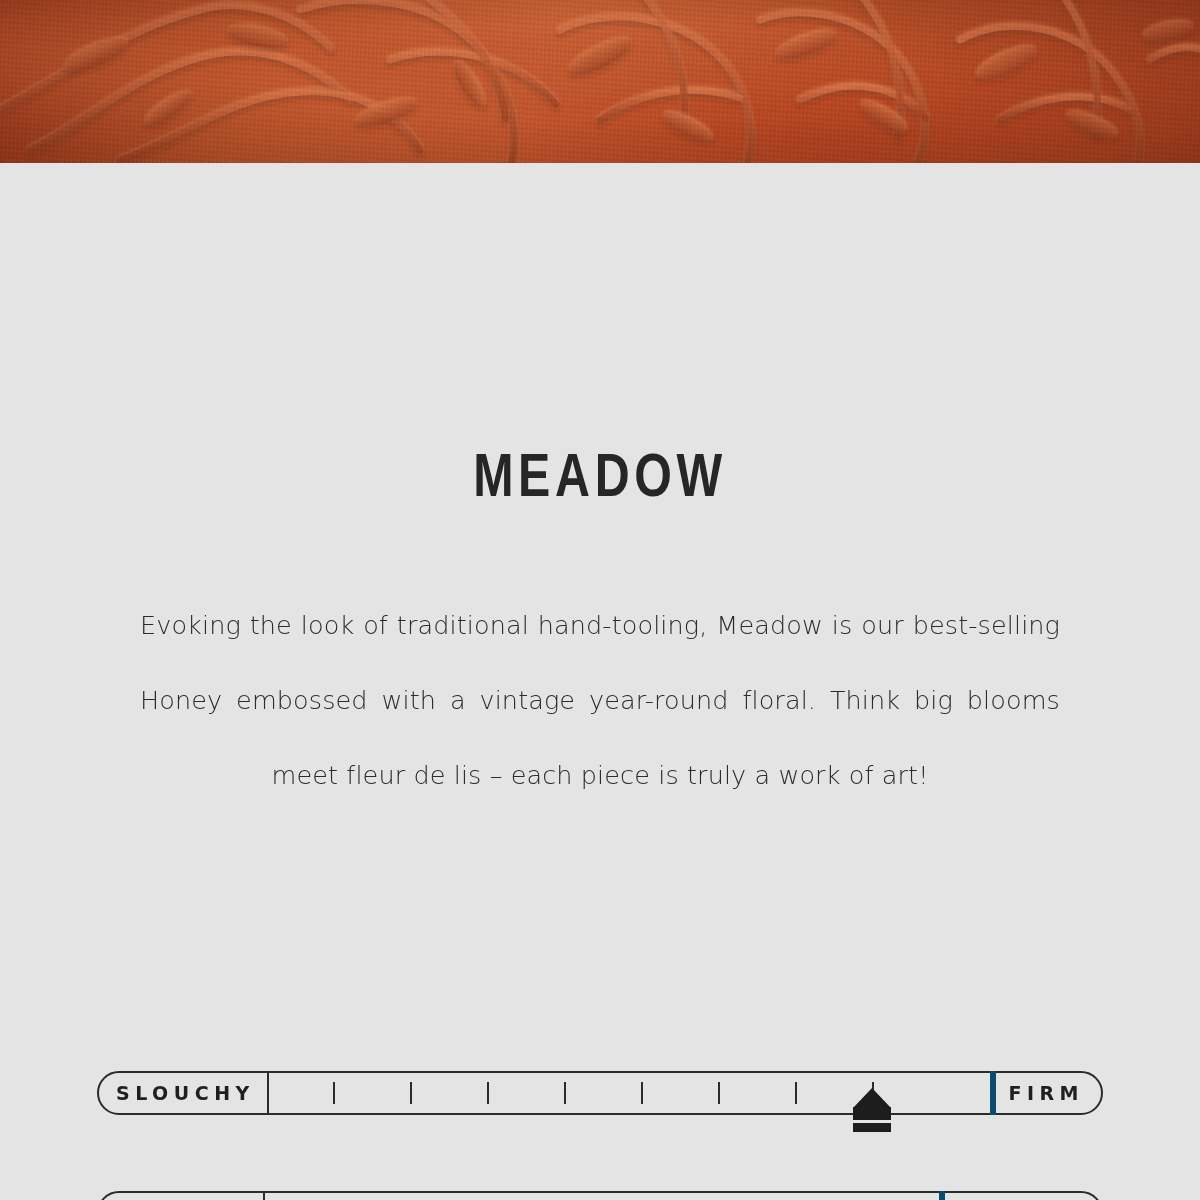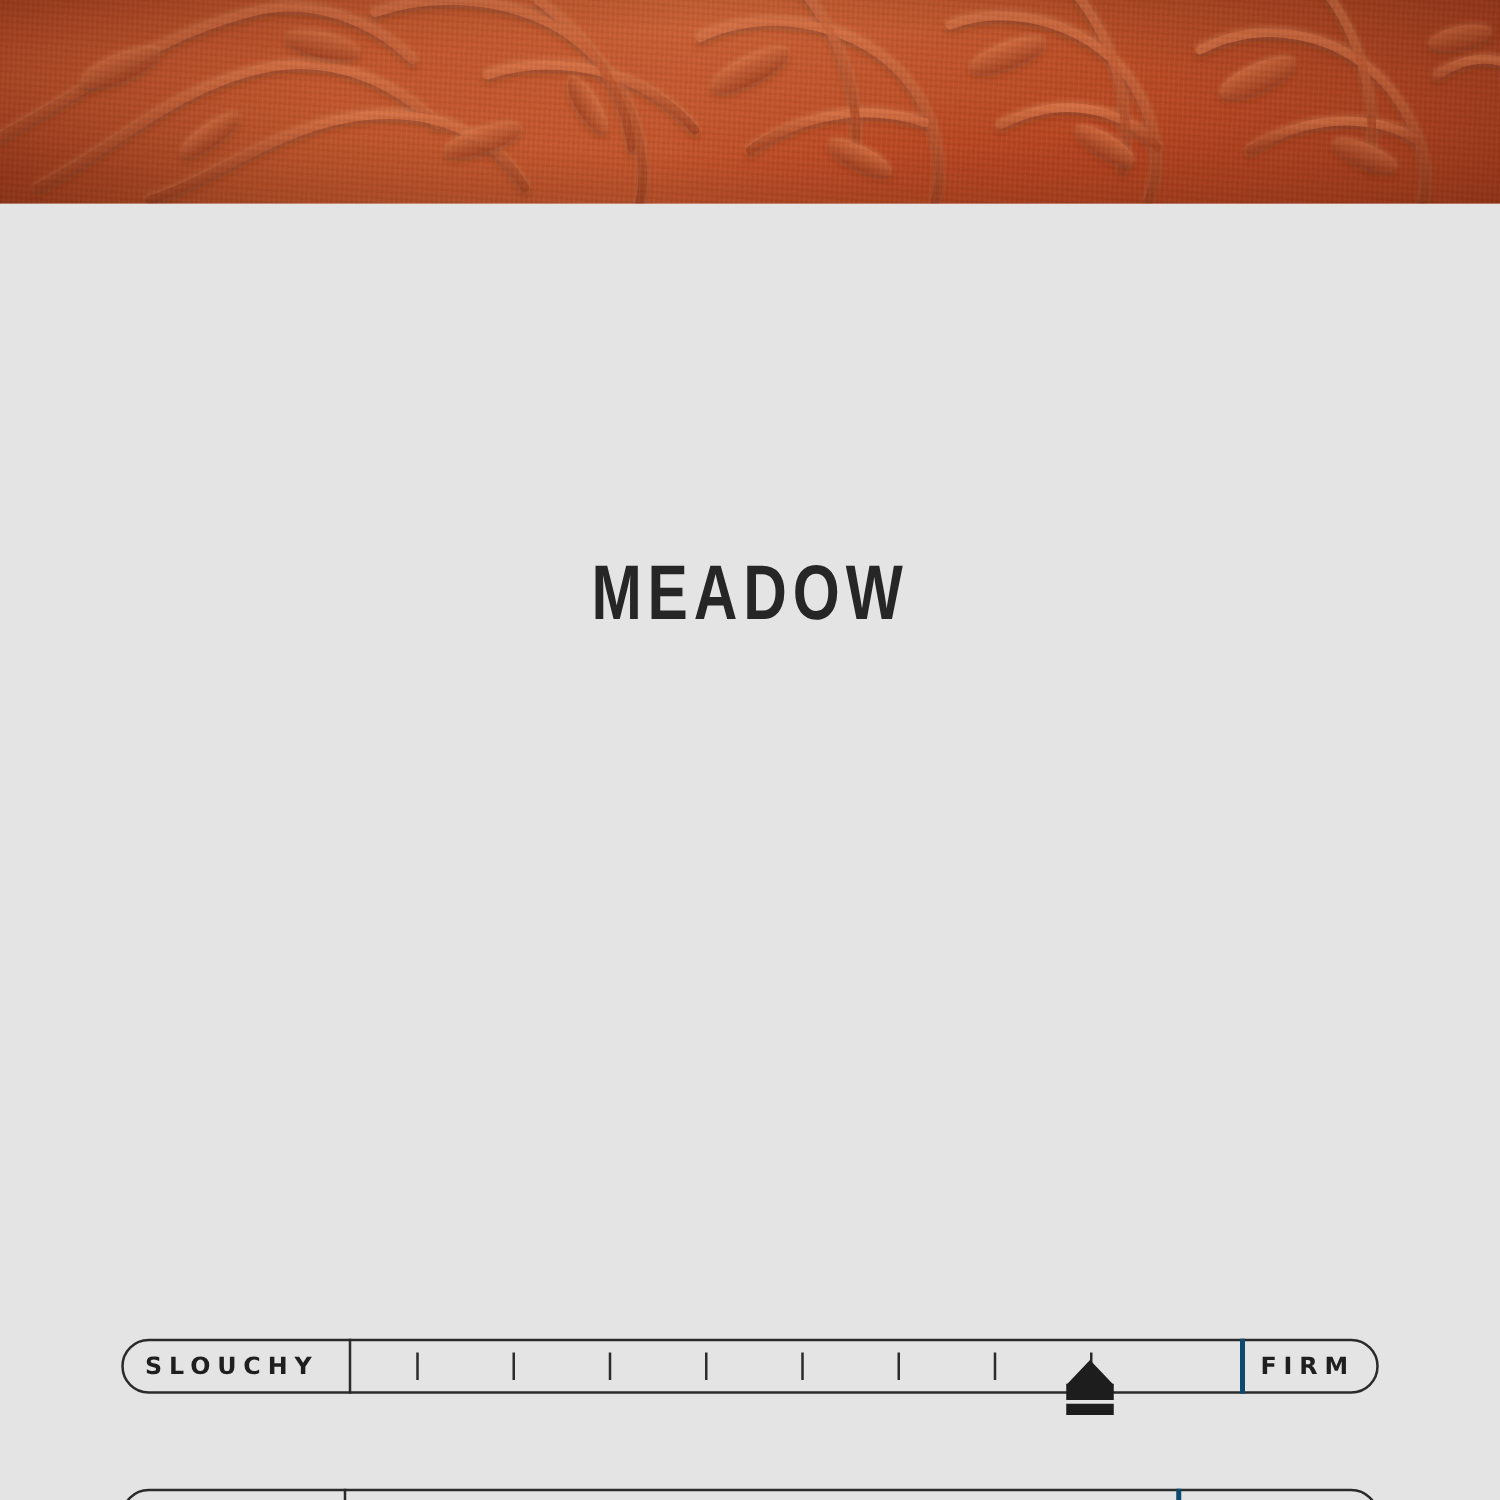"Evoking the look of traditional" div.desc { html: none -> <div>Evoking the look of traditional hand-tooling, Meadow is our best-selling Honey embossed with a vintage year-round floral. Think big blooms meet fleur de lis – each piece is truly a work of art!</div> }
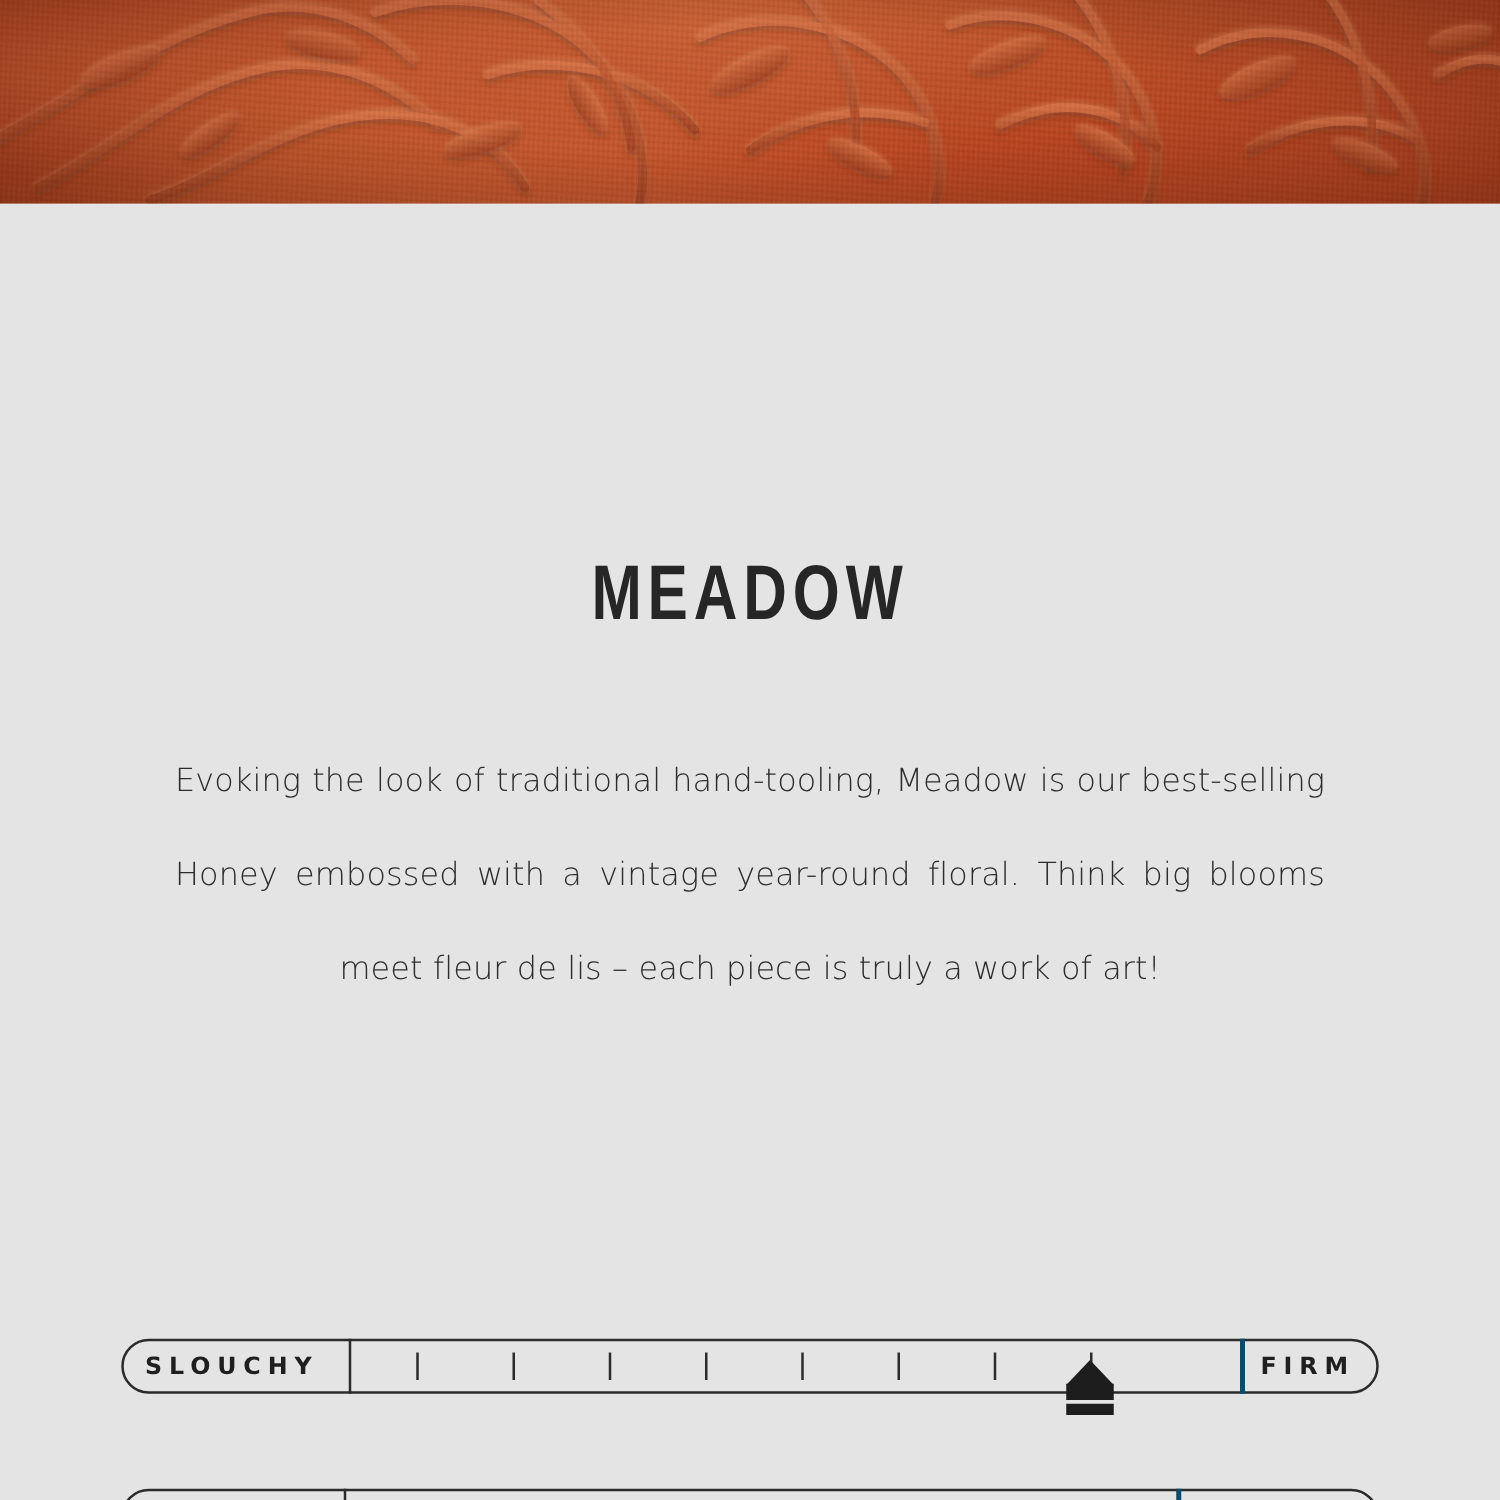"SLOUCHY" .slider .cap-left { padding-right: 24px -> 12px }
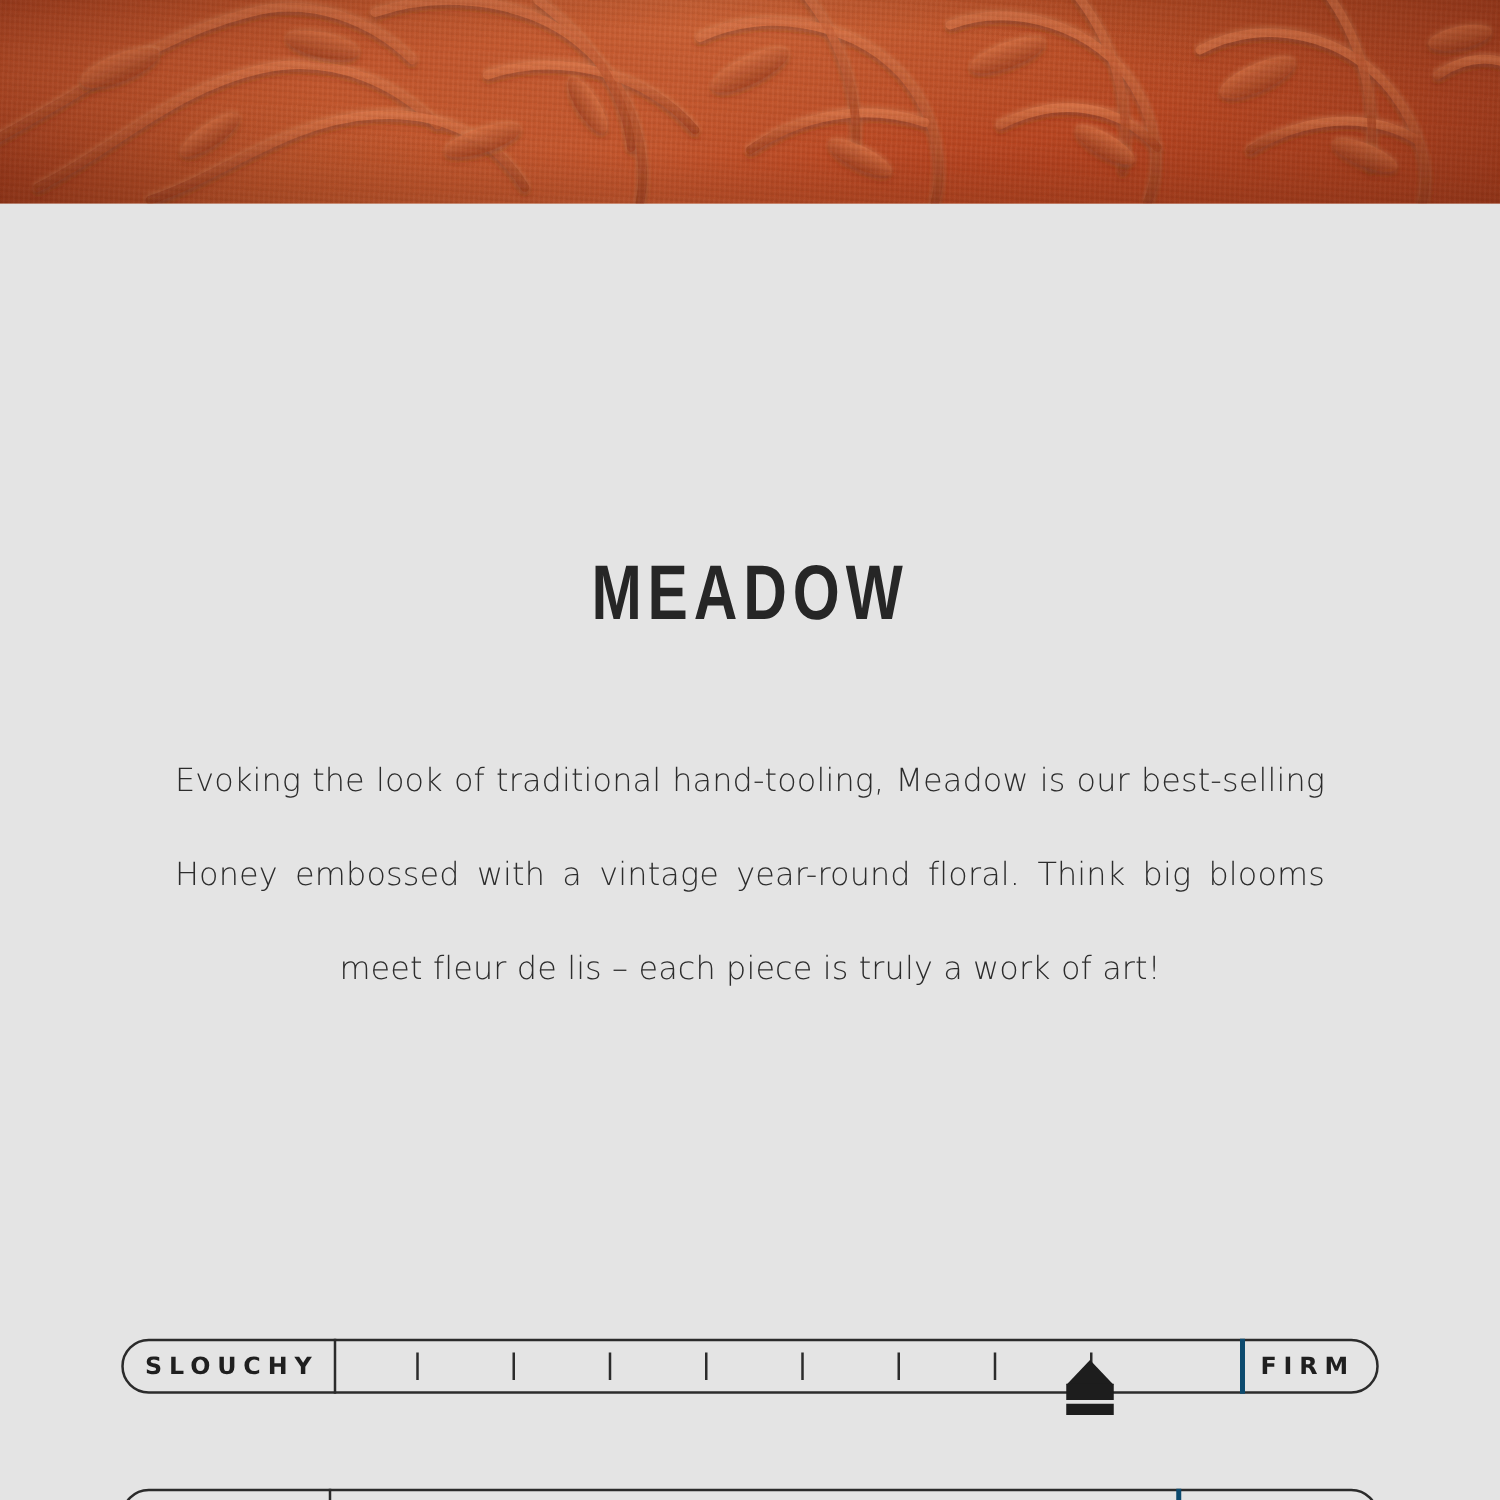"FIRM" .slider .cap-right { border-left: 4px solid #0c4a6e -> 6px solid #0c4a6e }
